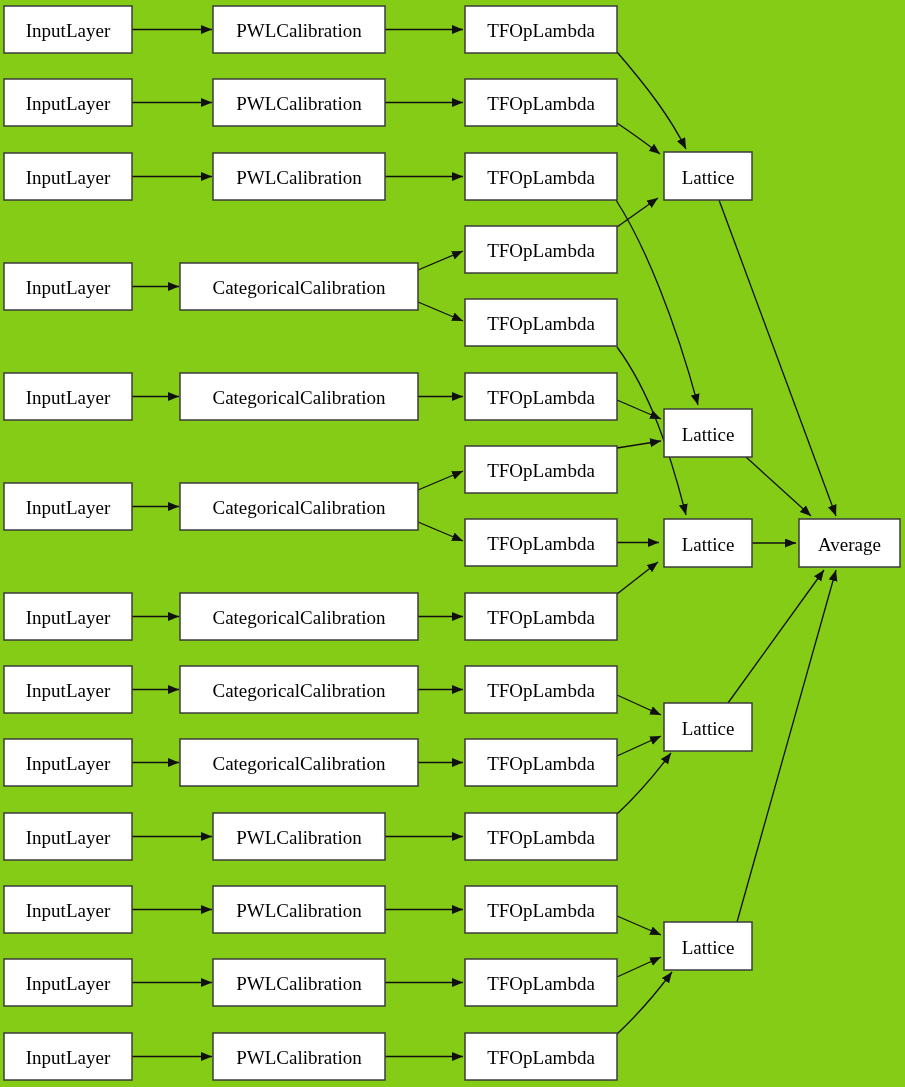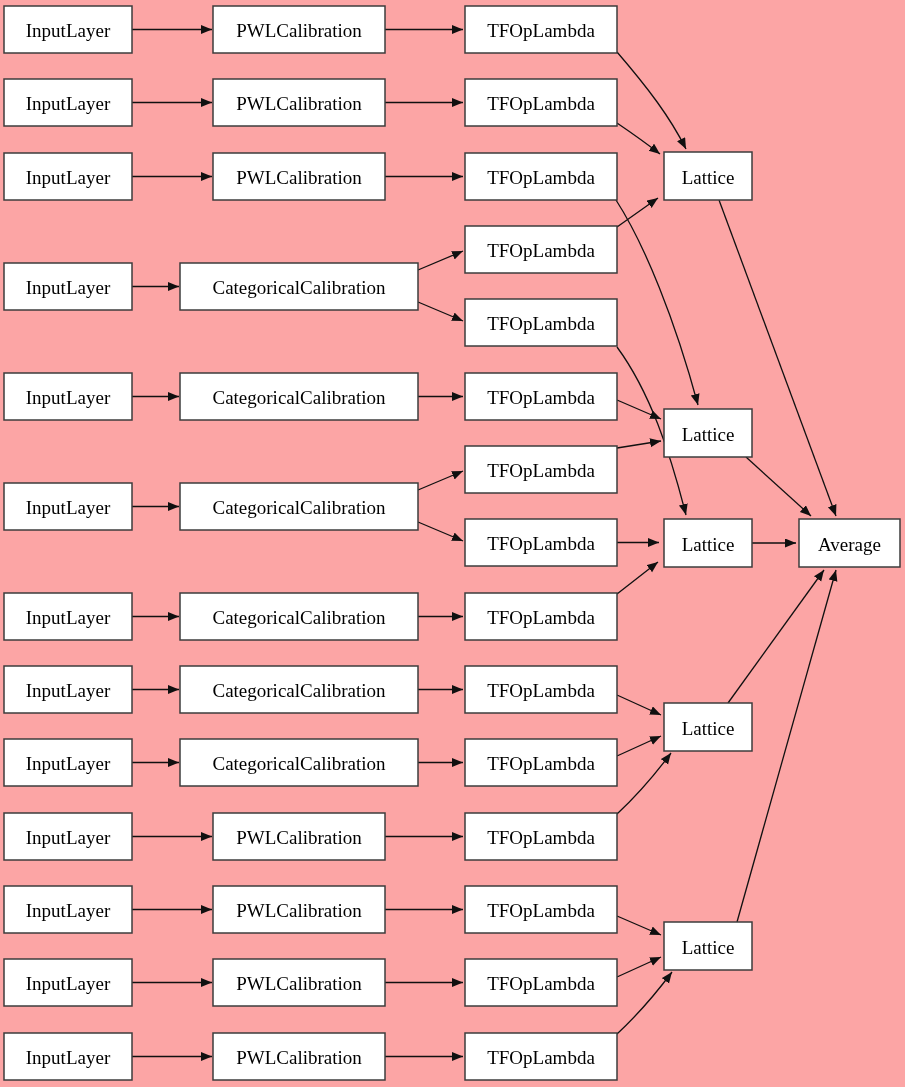"InputLayer" #canvas { background: #fca5a5 -> #84cc16 }
